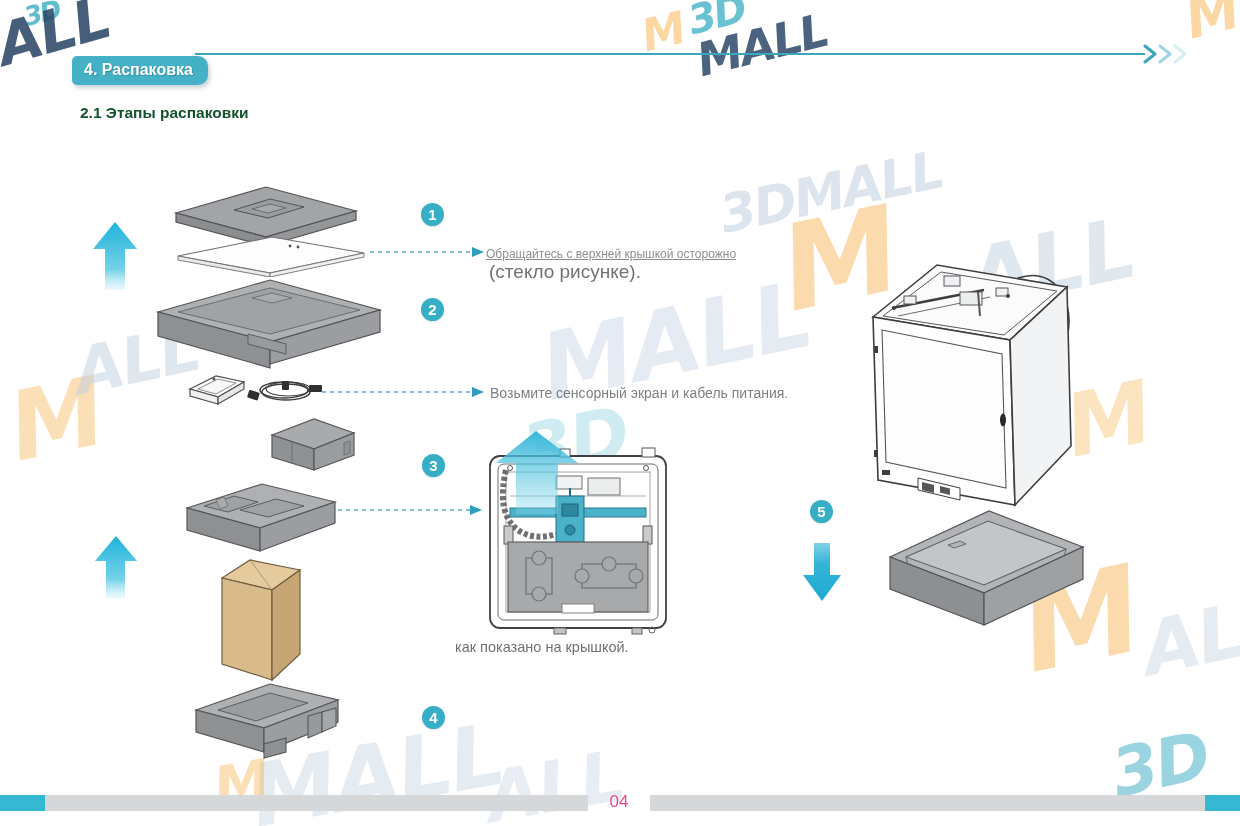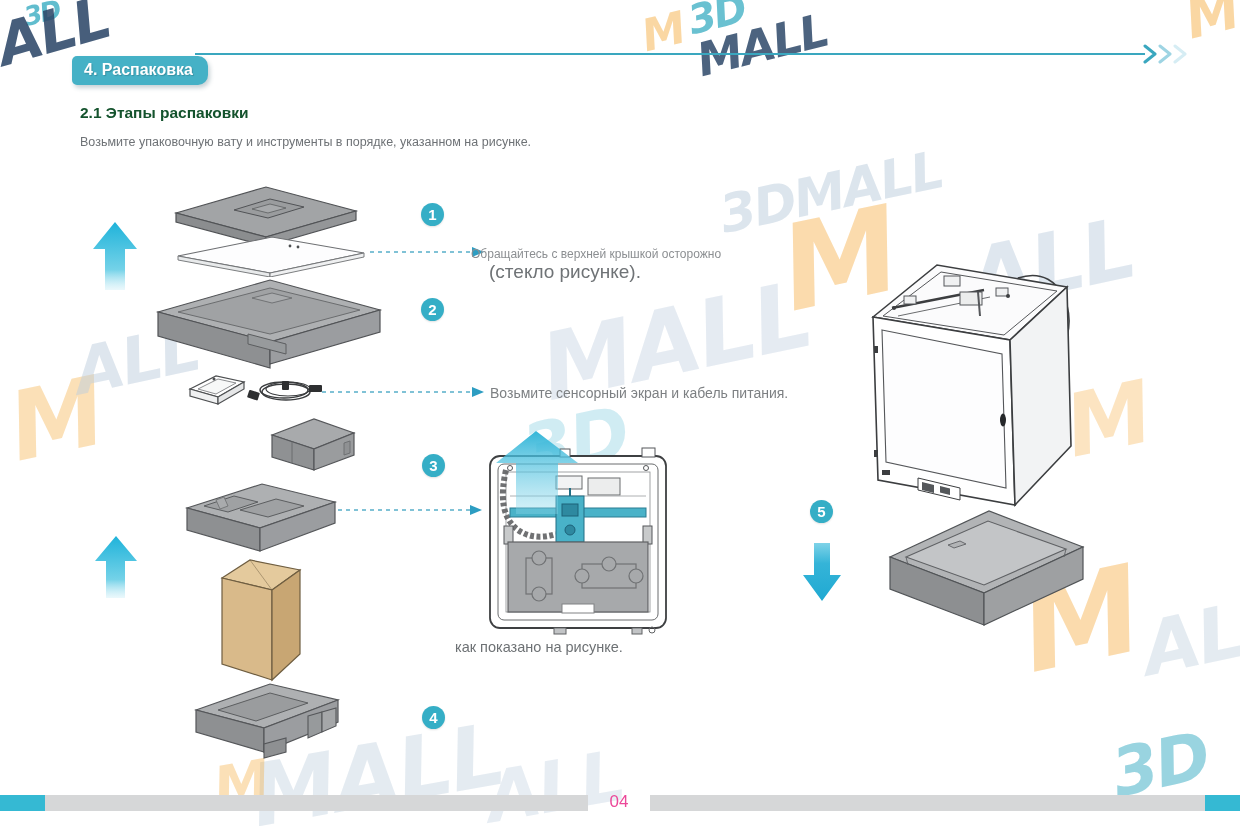"Возьмите упаковочную вату и инструменты" div.intro { html: <div>Возьмите упаковочную вату и инструменты в порядке, указанном на рисунке.</div> -> none }
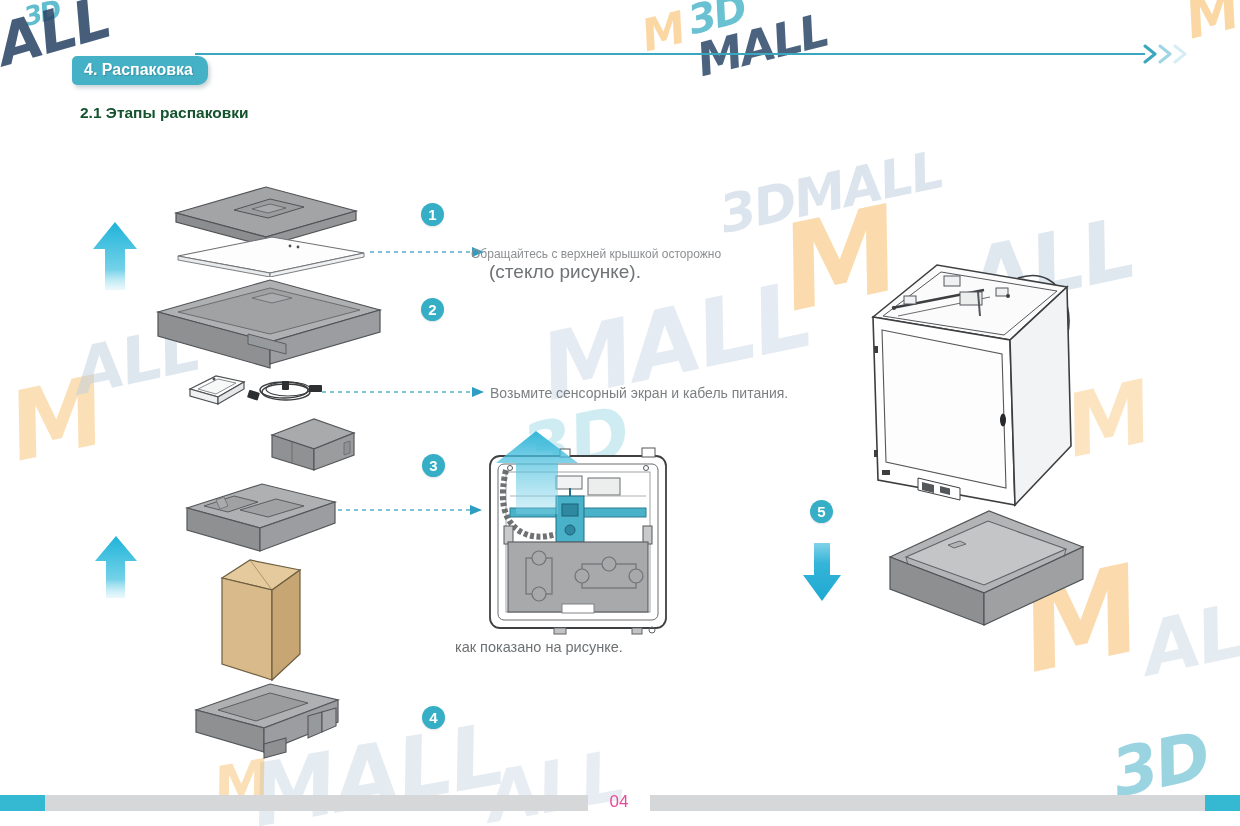"Обращайтесь с верхней крышкой осторожно" div.note-sm { left: 471px -> 486px; text-decoration: none -> underline }
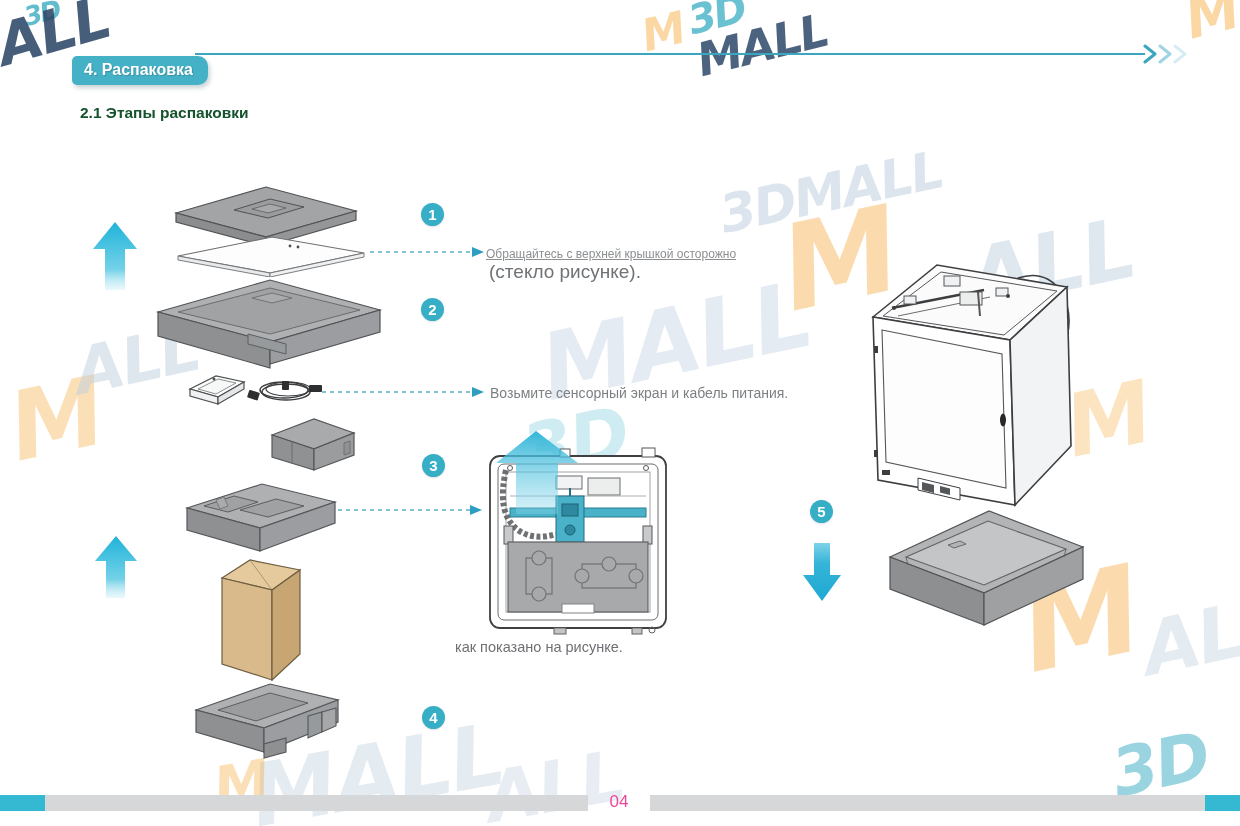"как показано на рисунке." div { text: рисунке -> крышкой }
